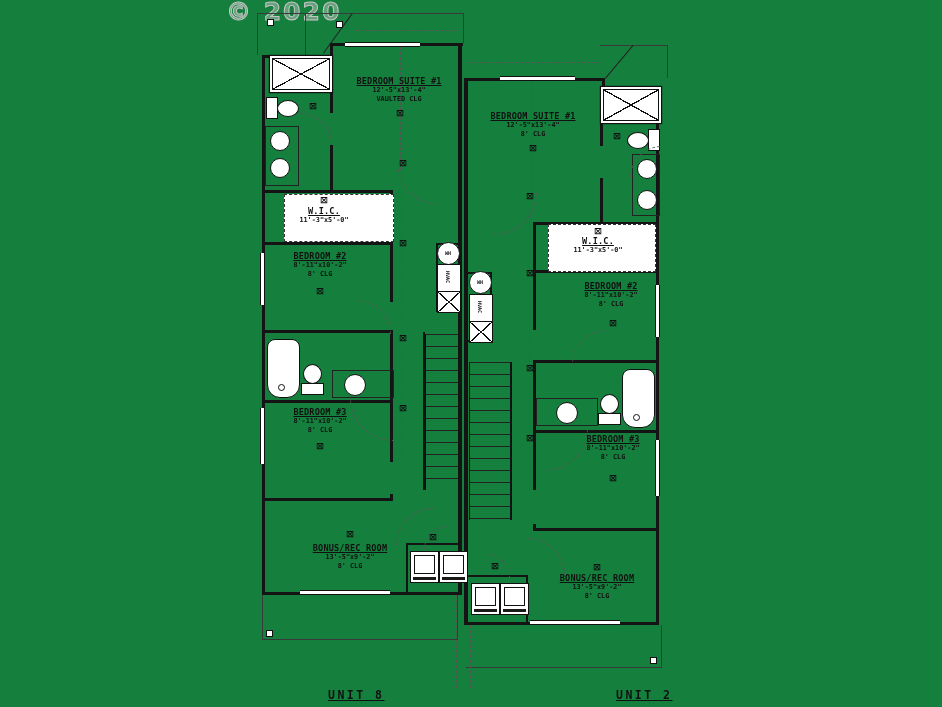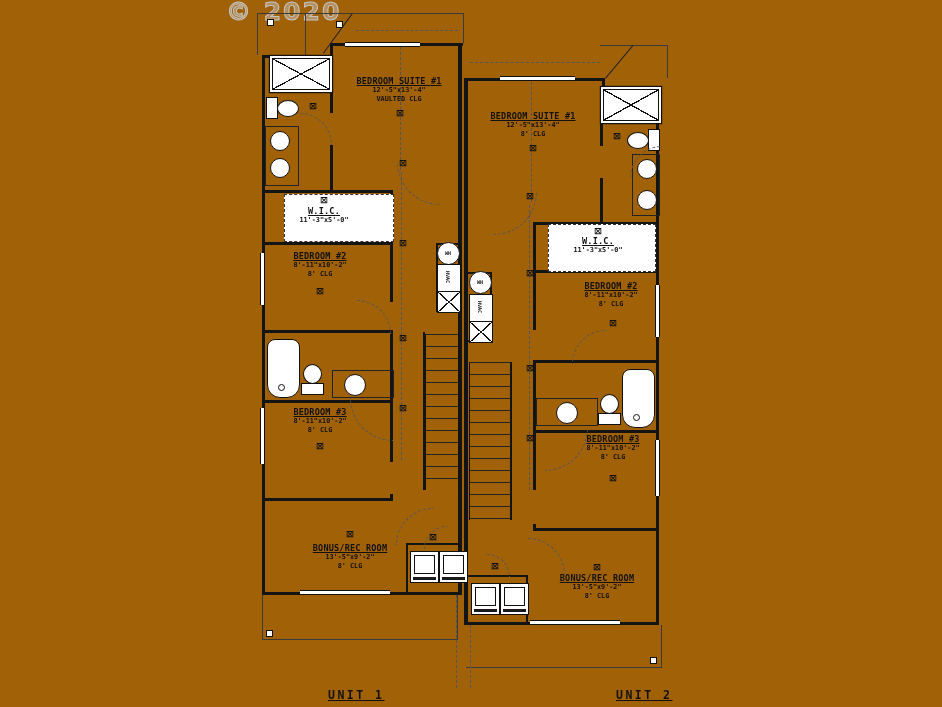"© 2020" .canvas { background: #a16207 -> #15803d }
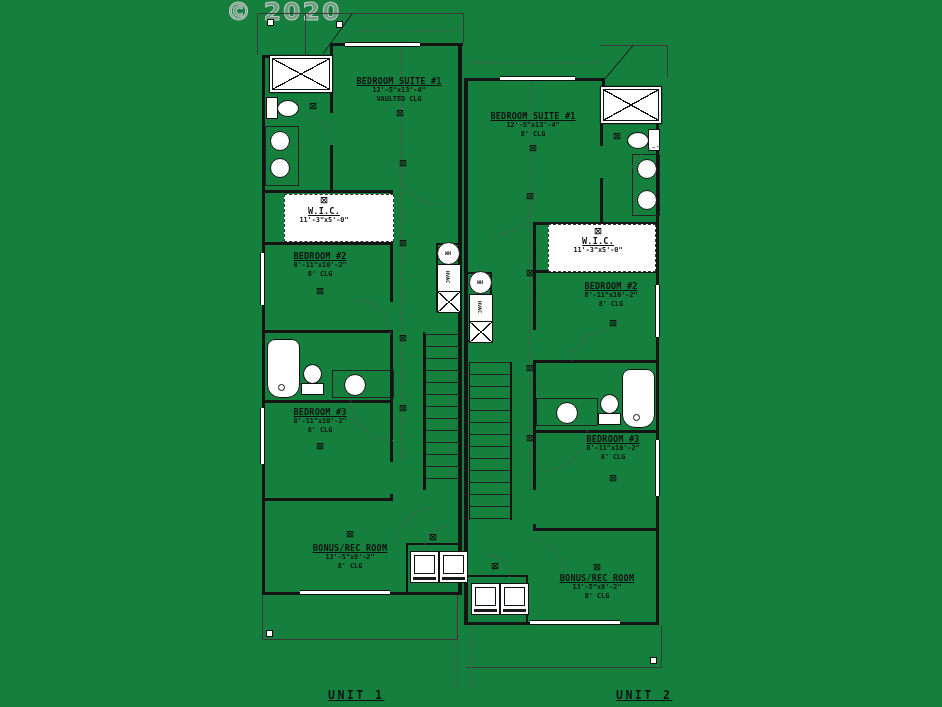"UNIT 1" div.unit-lbl { text: 1 -> 8 }
